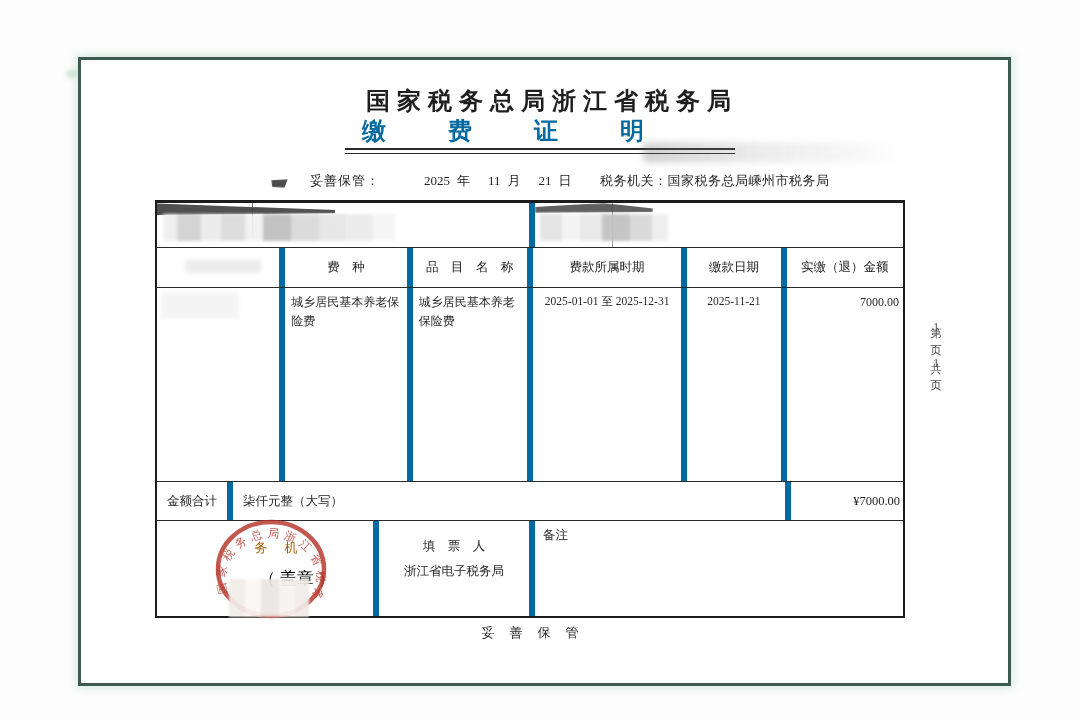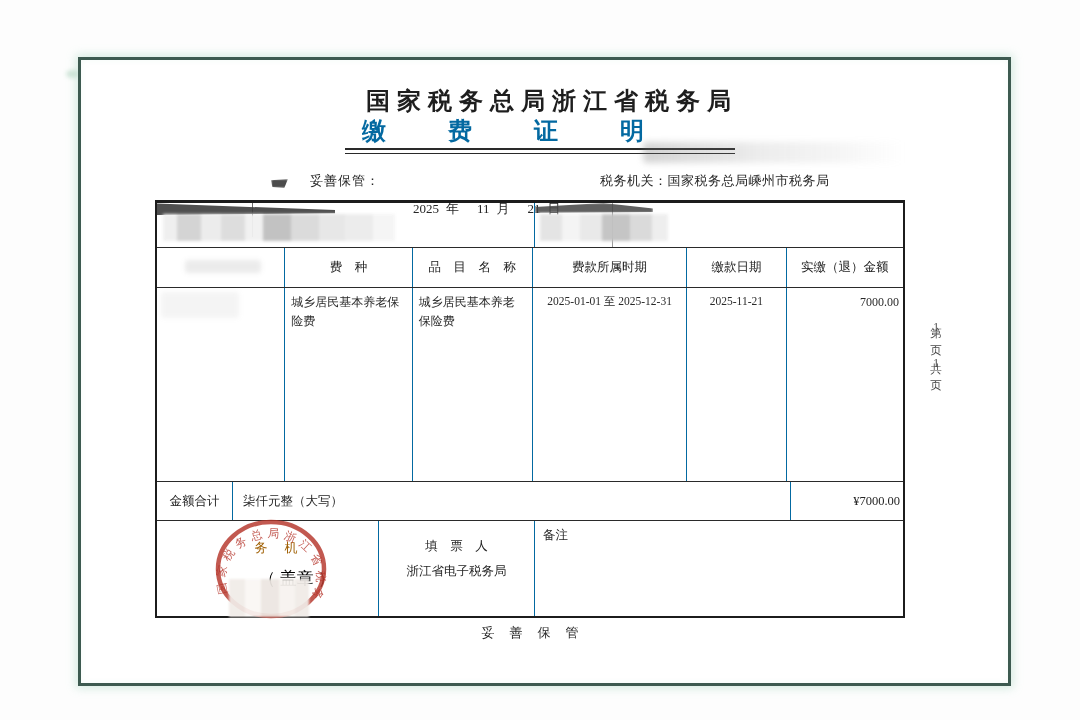"2025 年 11 月 21" .info-date-vals { left: 413px -> 424px; margin-top: 28px -> none }
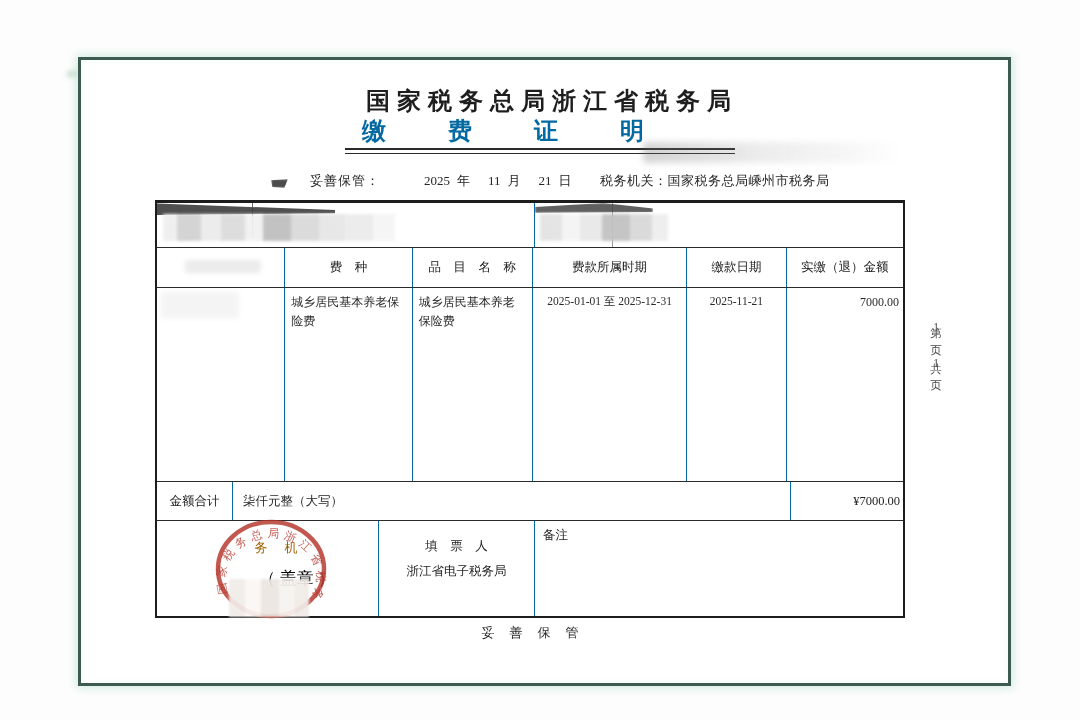"费 种" .tcell { border-right: 1px solid #0369a1 -> 6px solid #0369a1 }
